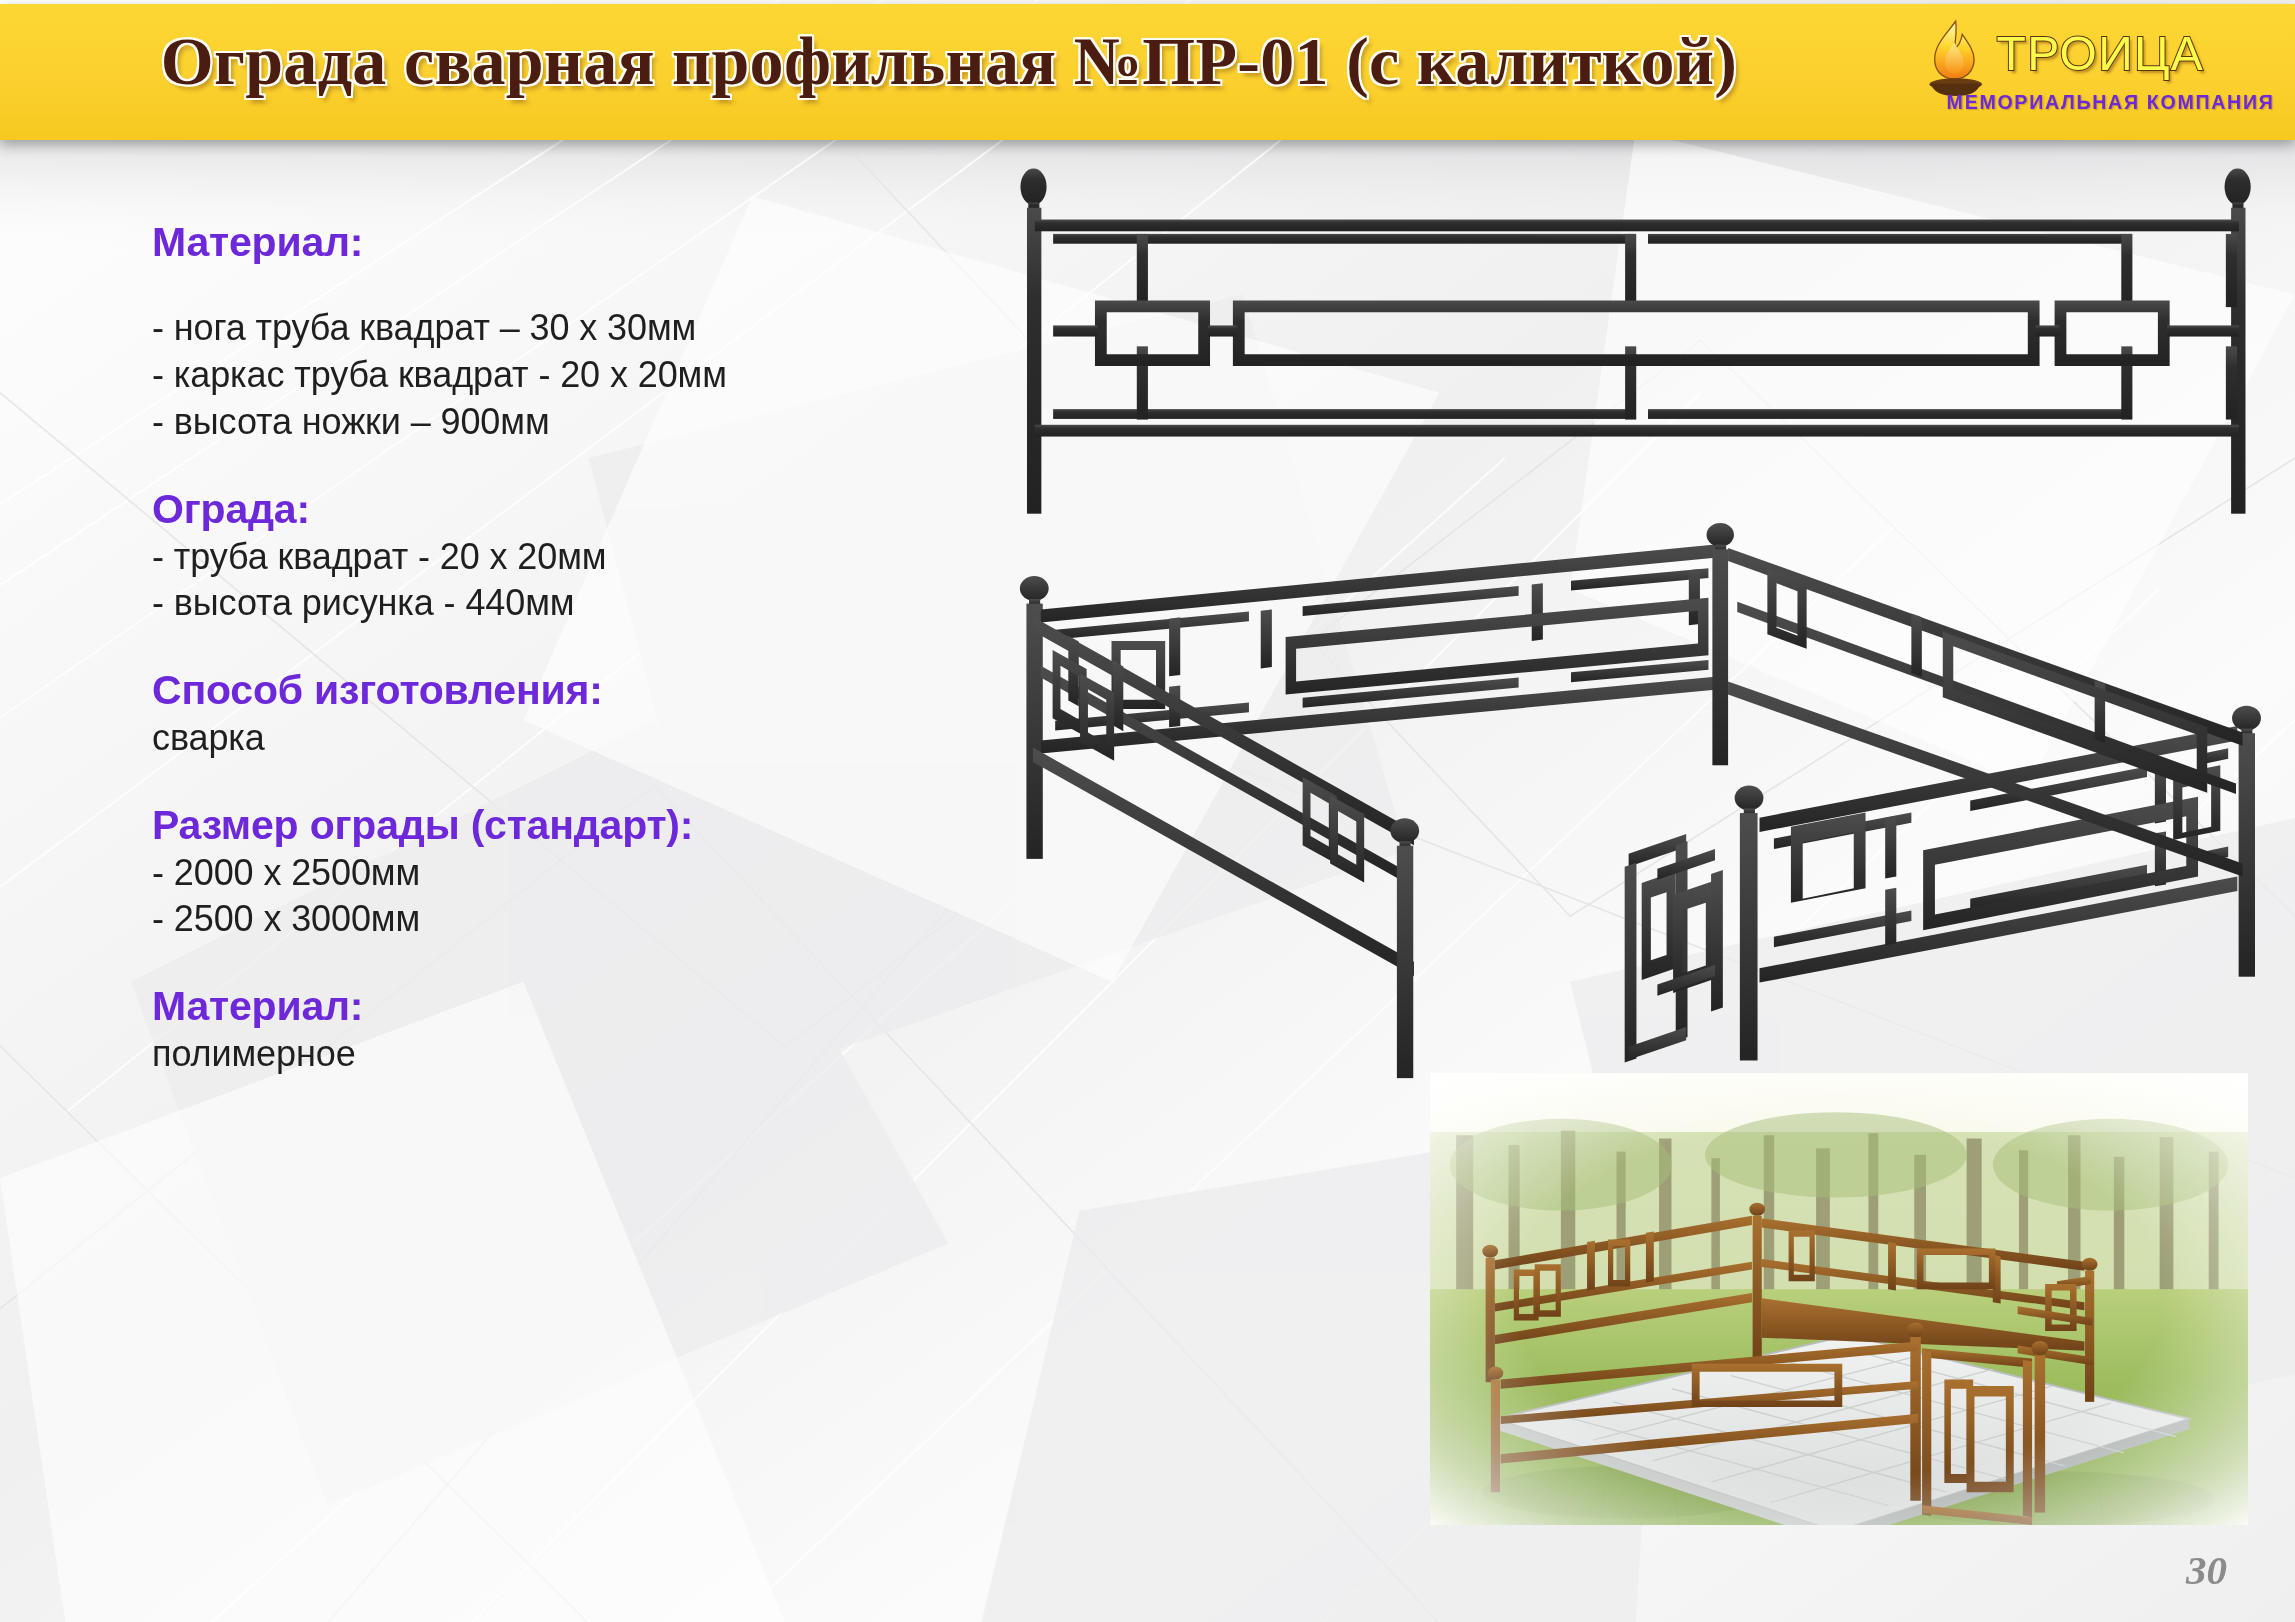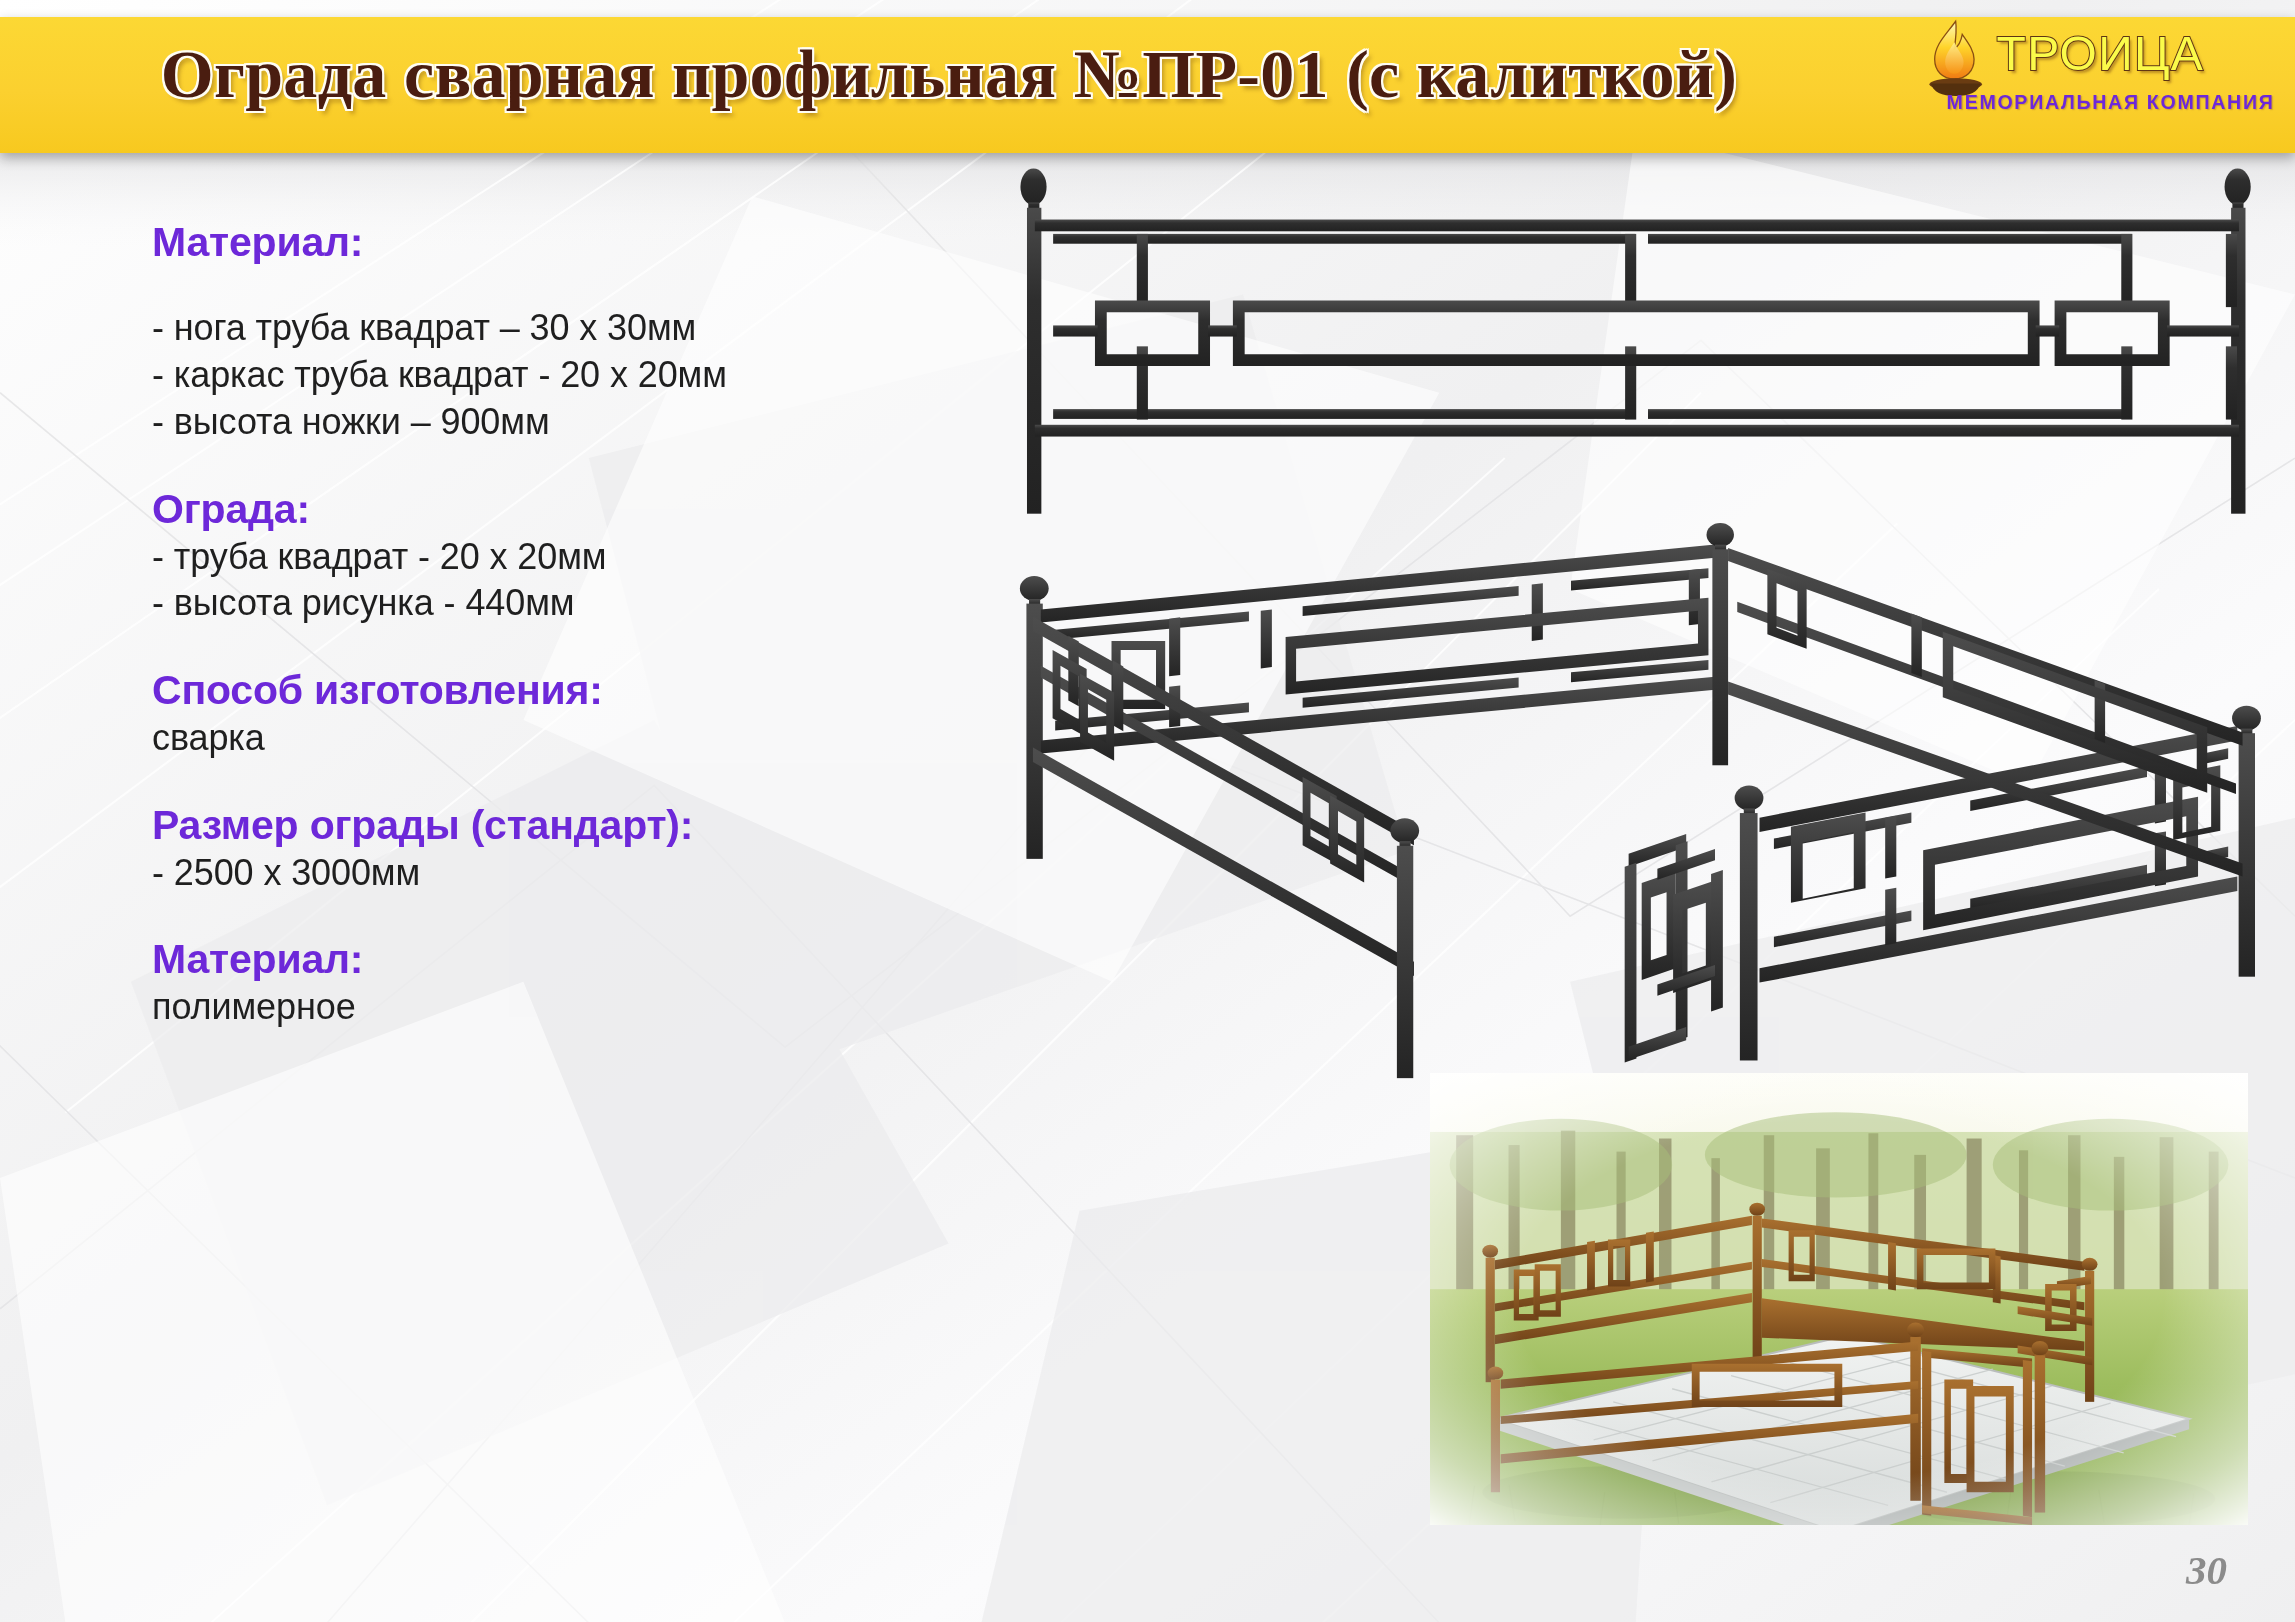"Ограда сварная профильная №ПР-01 (с" #header-bar { top: 17px -> 4px }
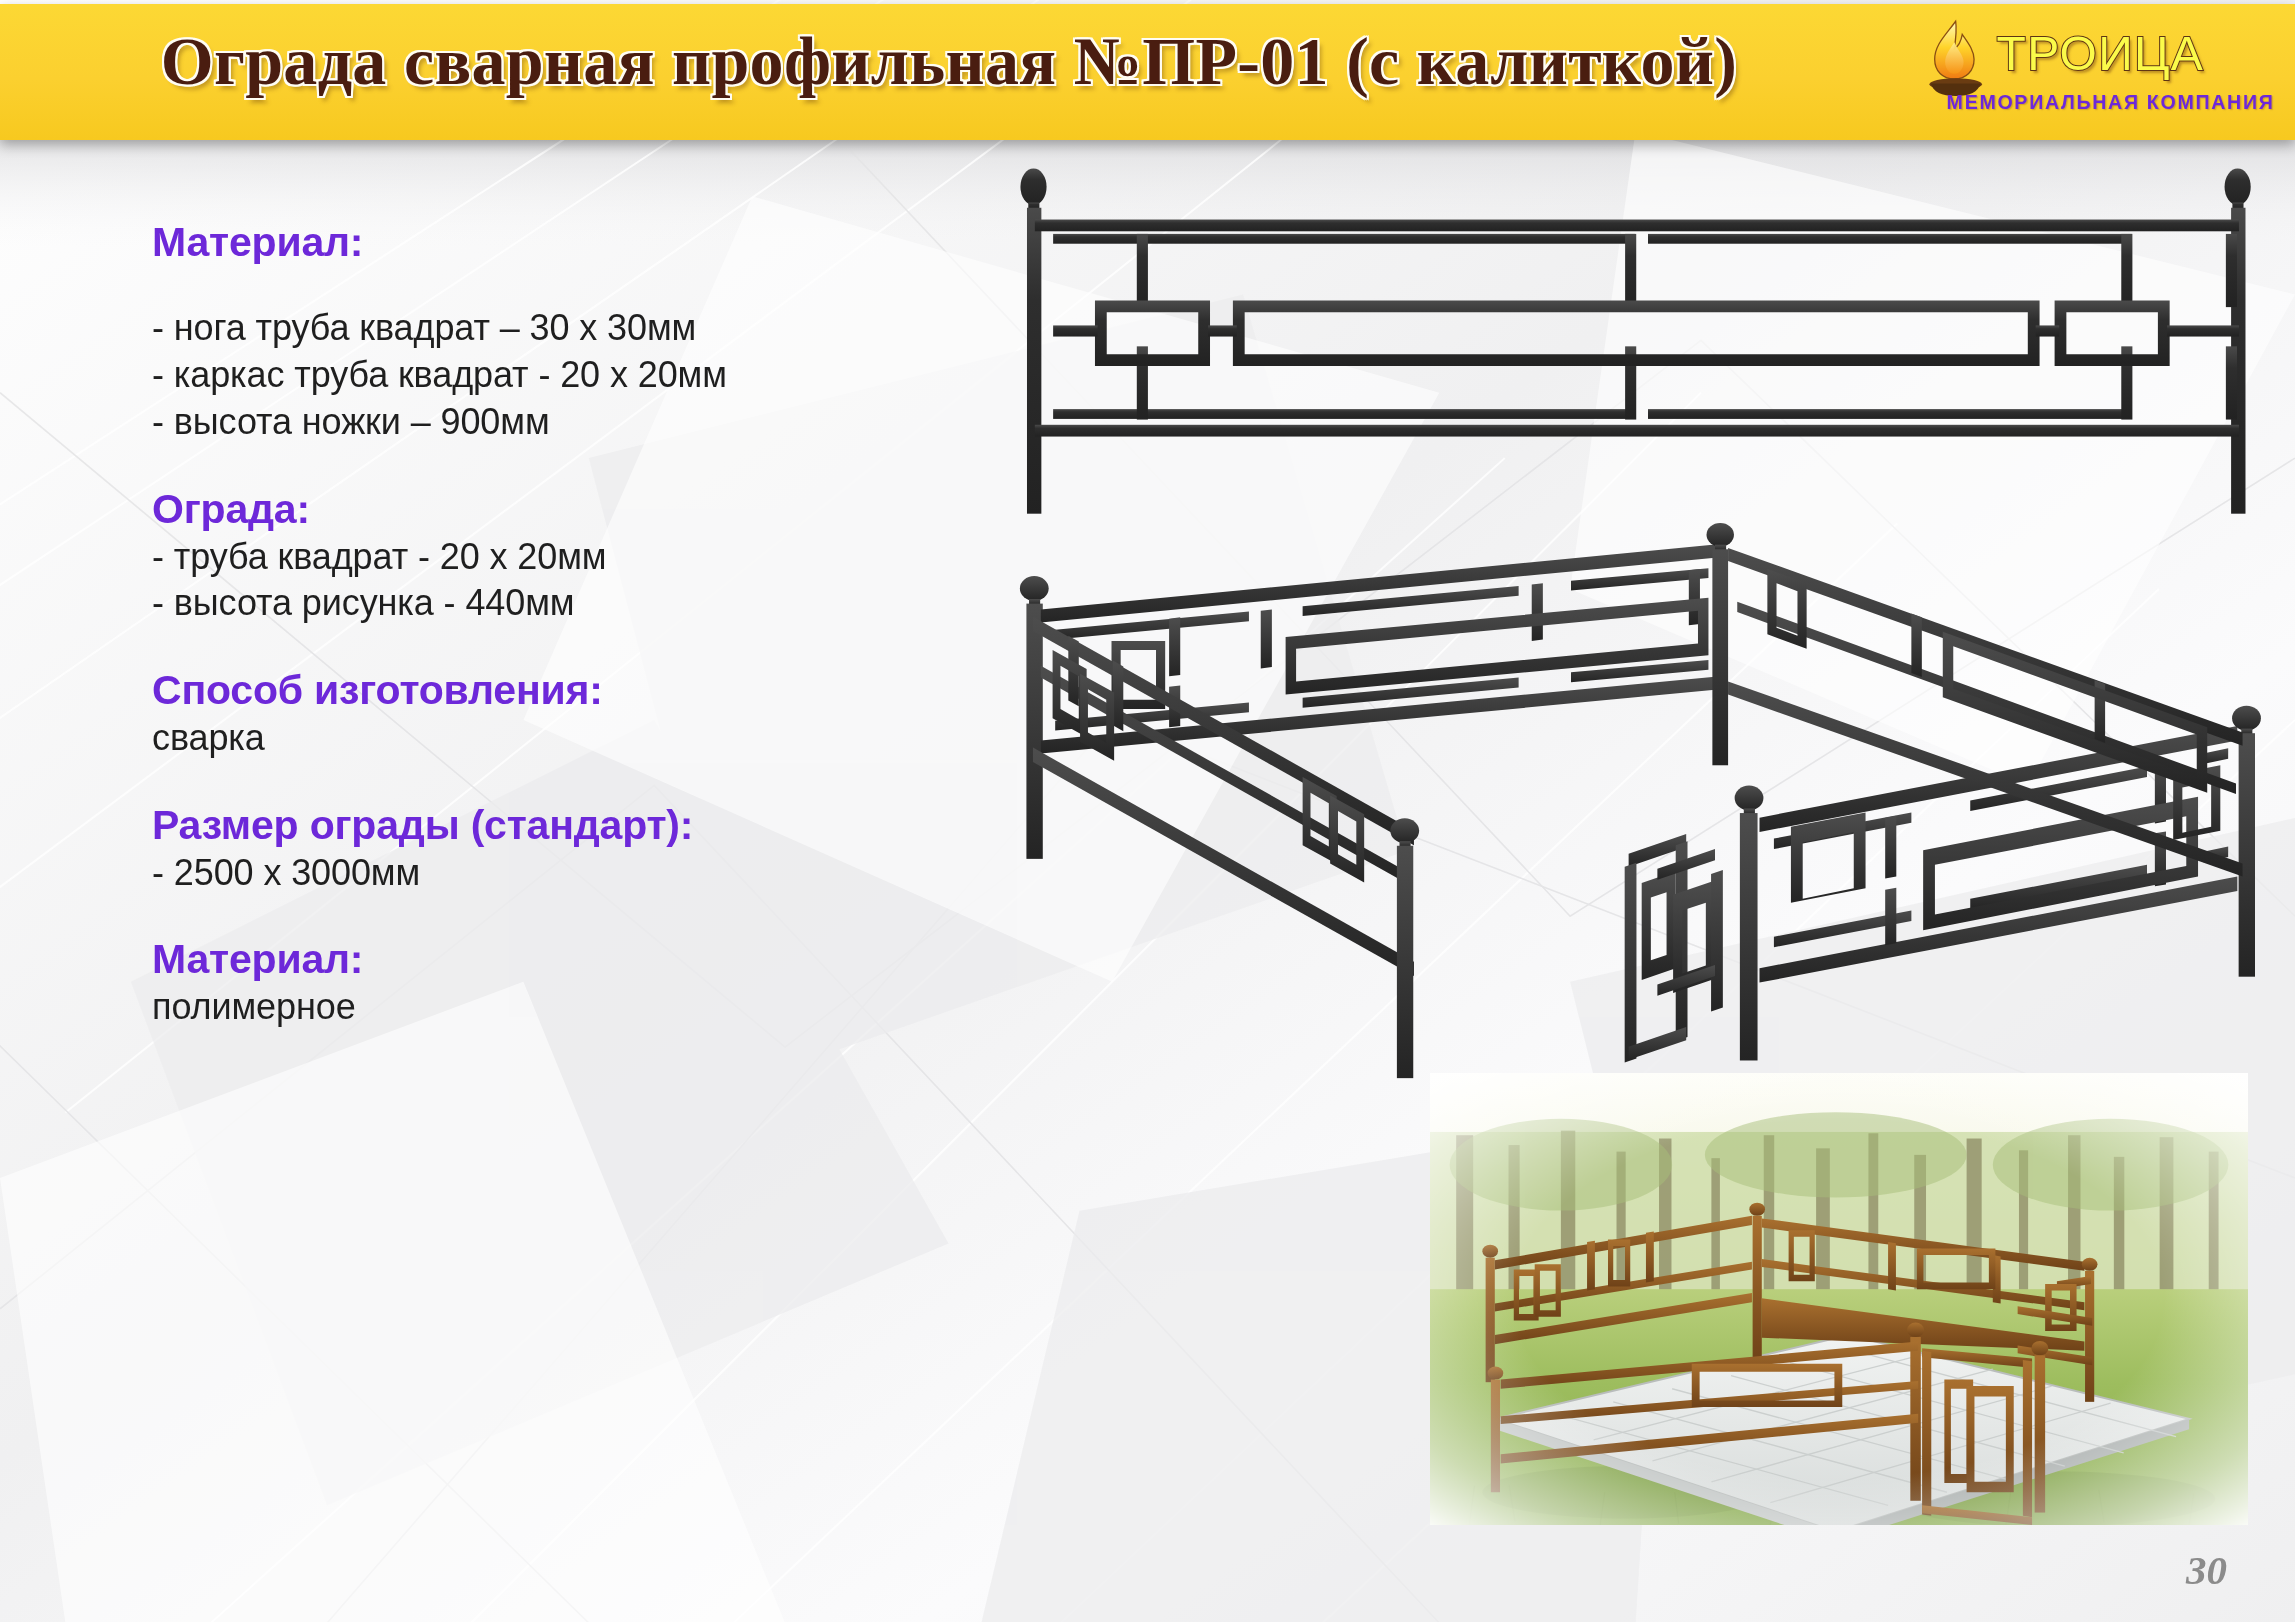"- 2000 х 2500мм" div.spec-line { html: none -> <div>- 2000 х 2500мм</div> }
